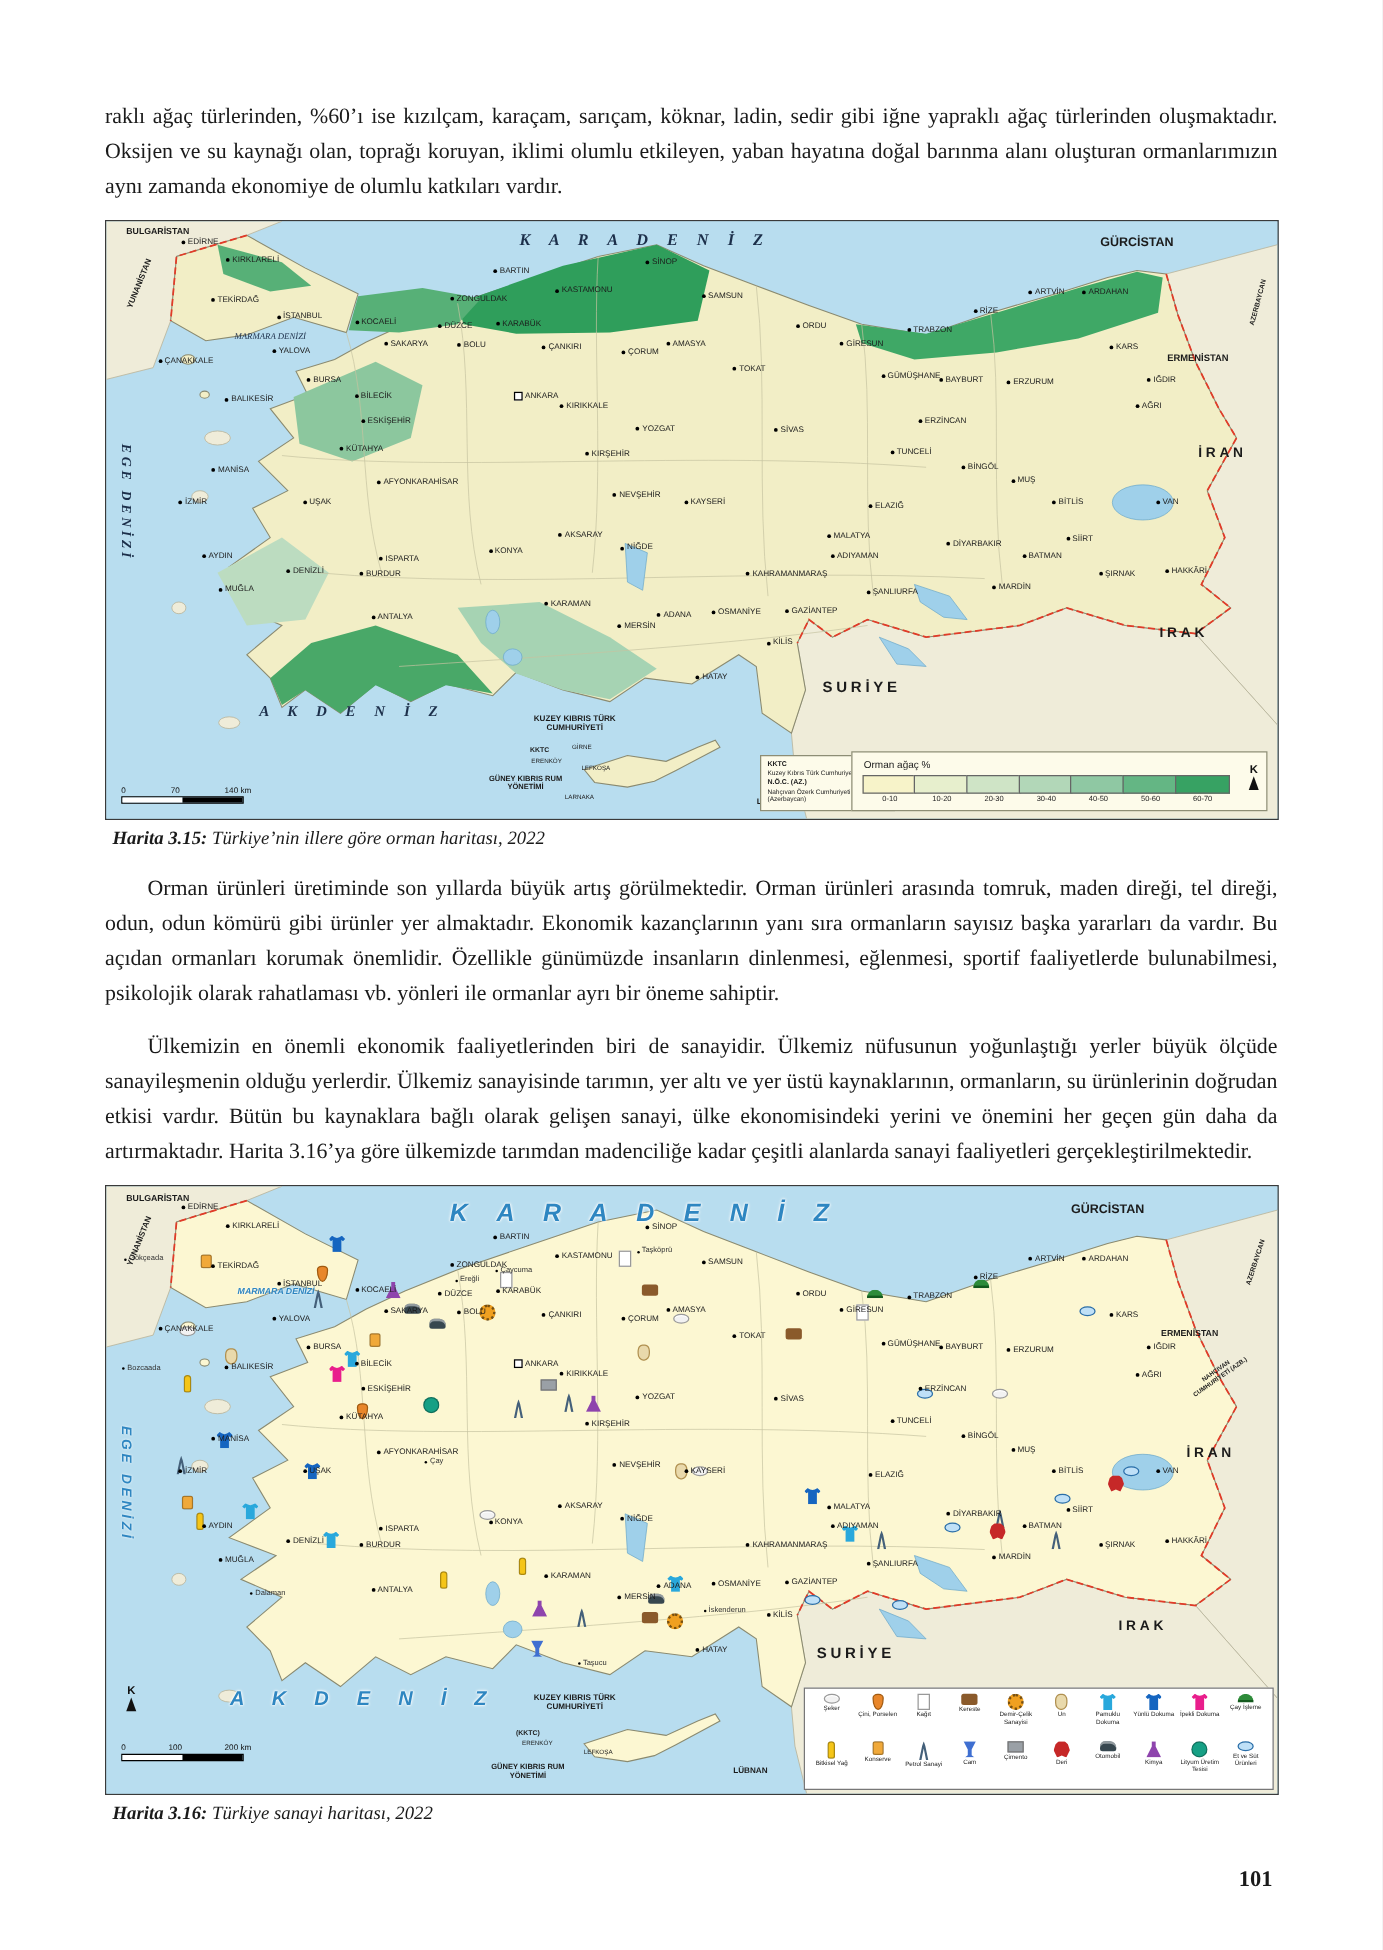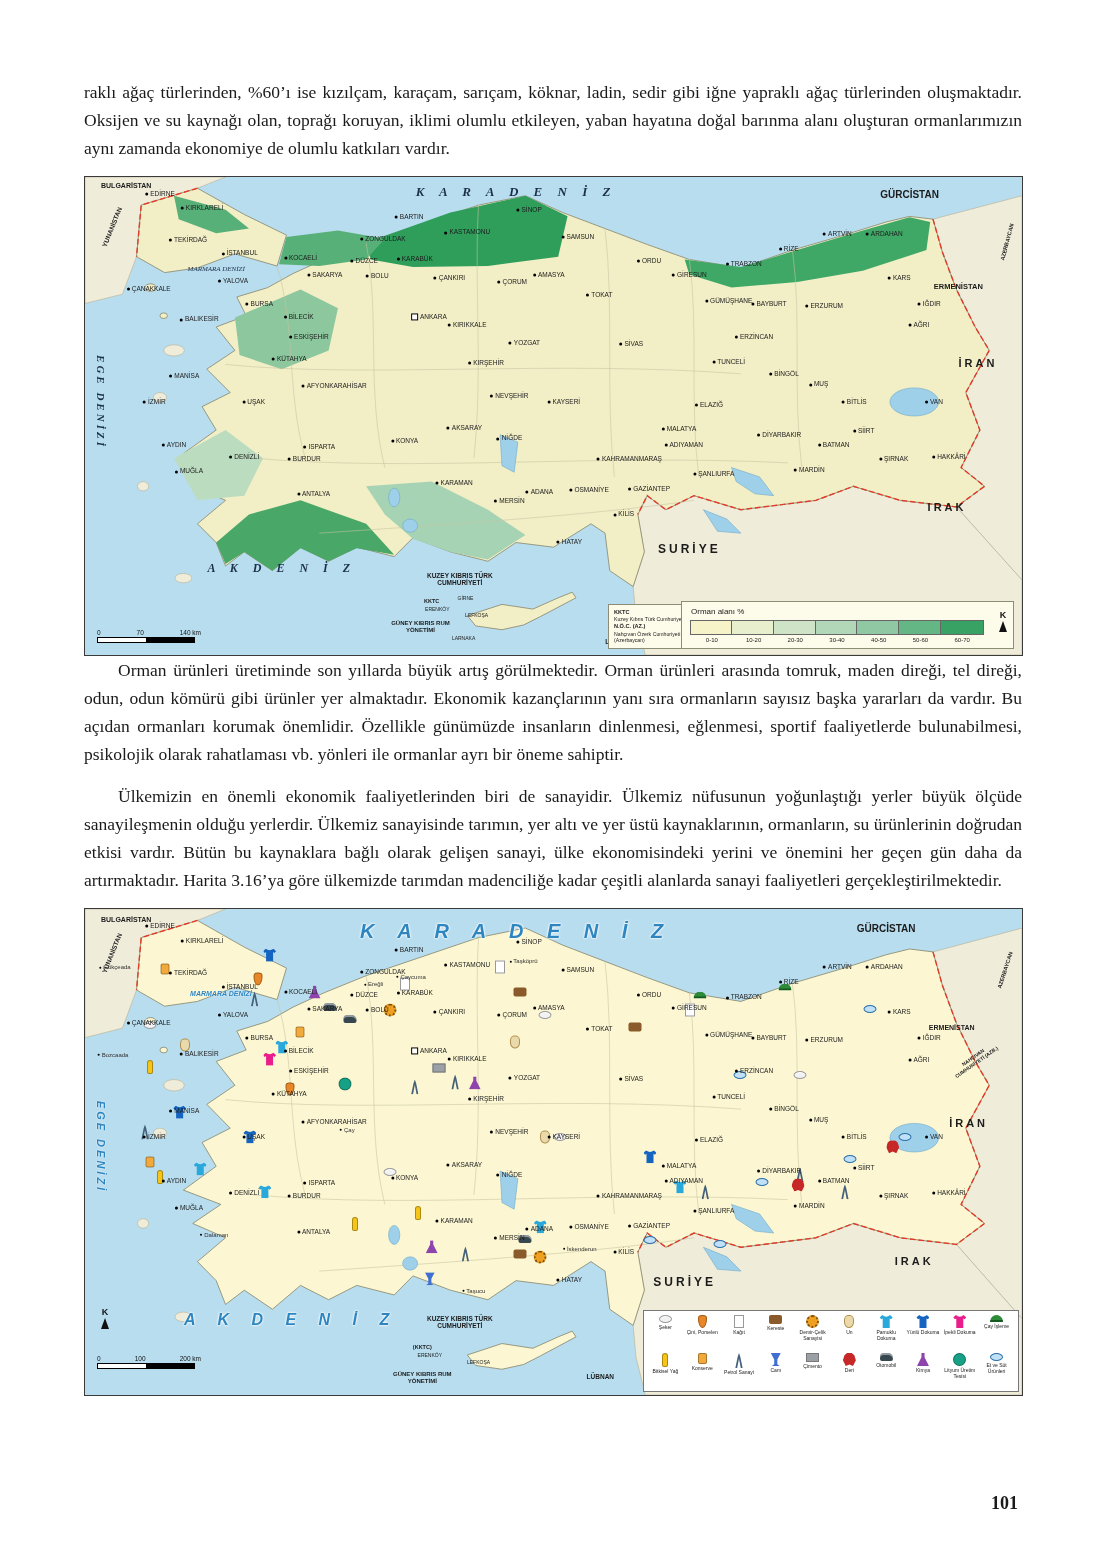"Orman alanı %" div.fl-title { text: alanı -> ağaç }
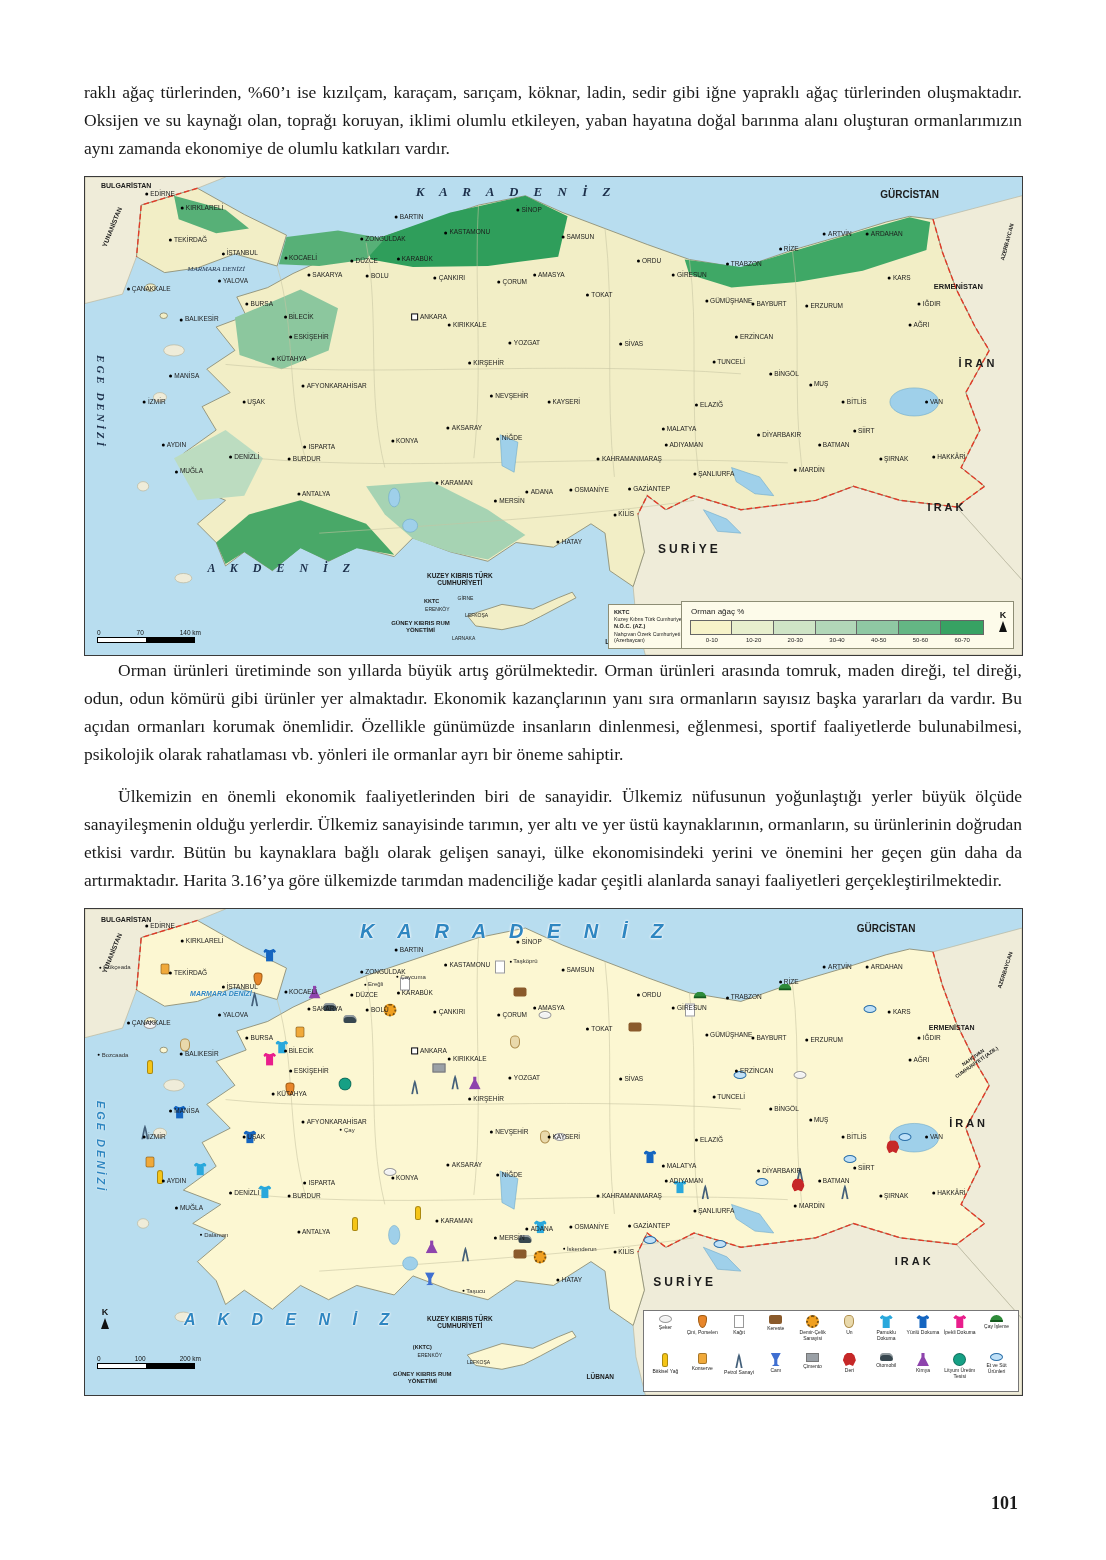"Harita 3.15: Türkiye’nin illere göre" p.caption { html: none -> <p> <span>Harita 3.15:</span><span> Türkiye’nin illere göre orman haritası, 2022</span> </p> }
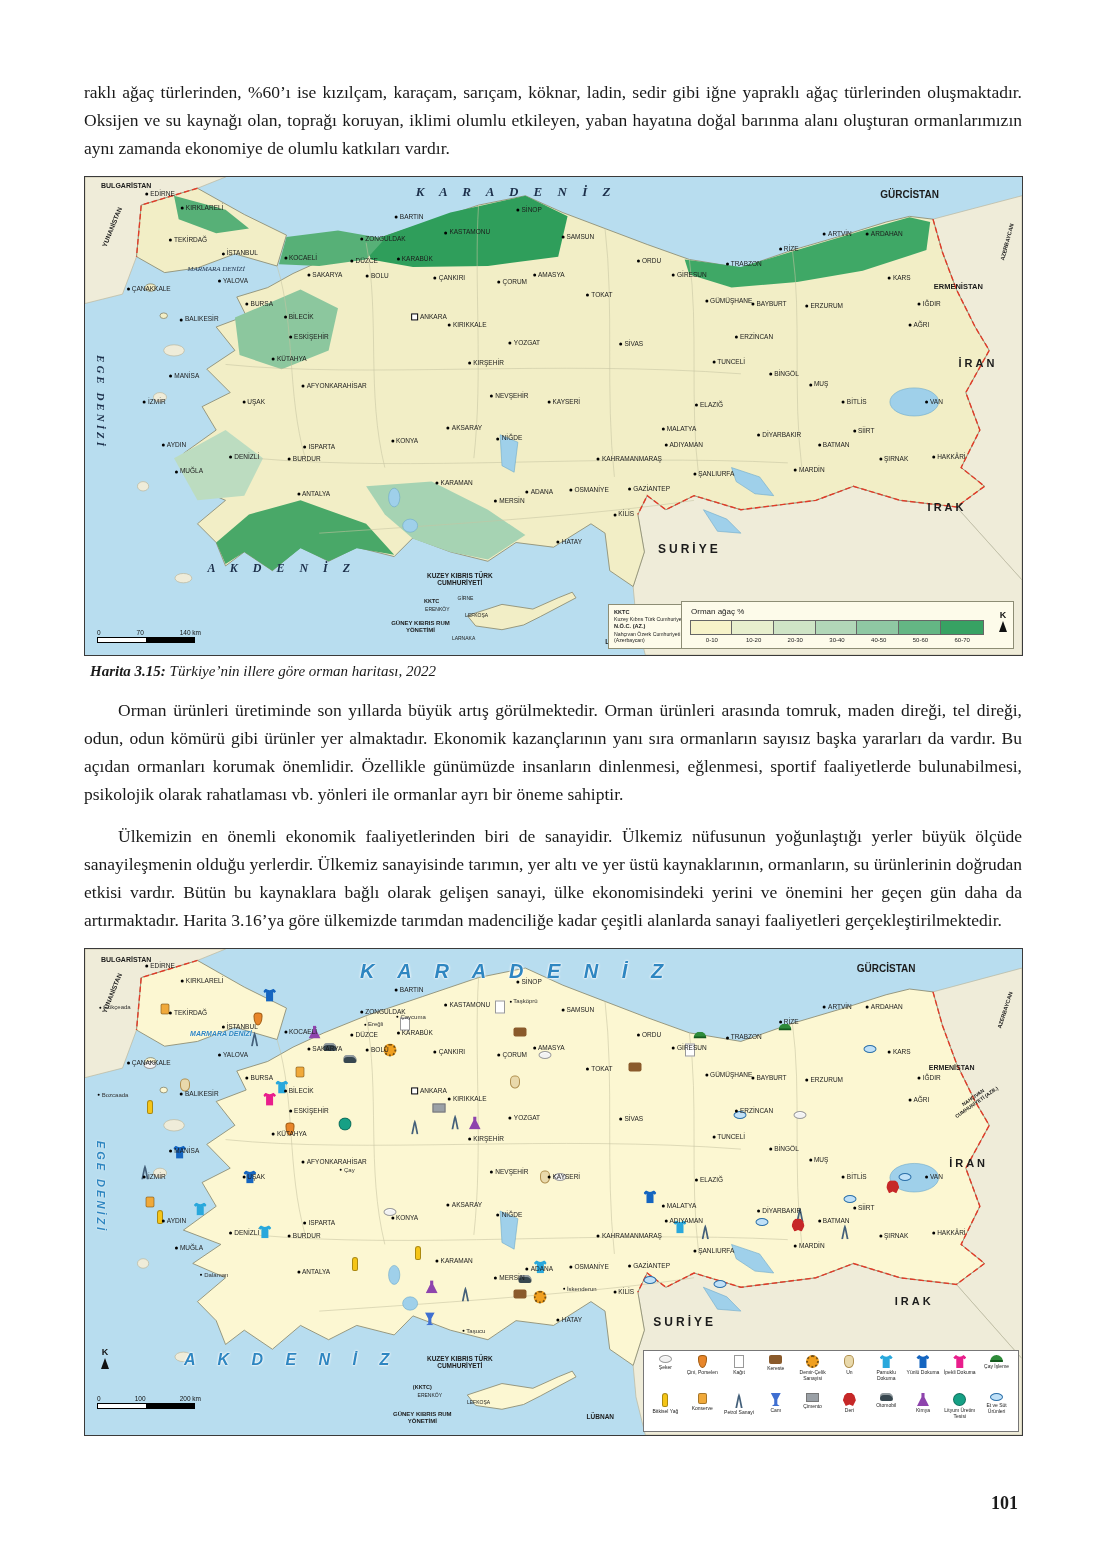"Harita 3.16: Türkiye sanayi haritası," p.caption { html: none -> <p> <span>Harita 3.16:</span><span> Türkiye sanayi haritası, 2022</span> </p> }
